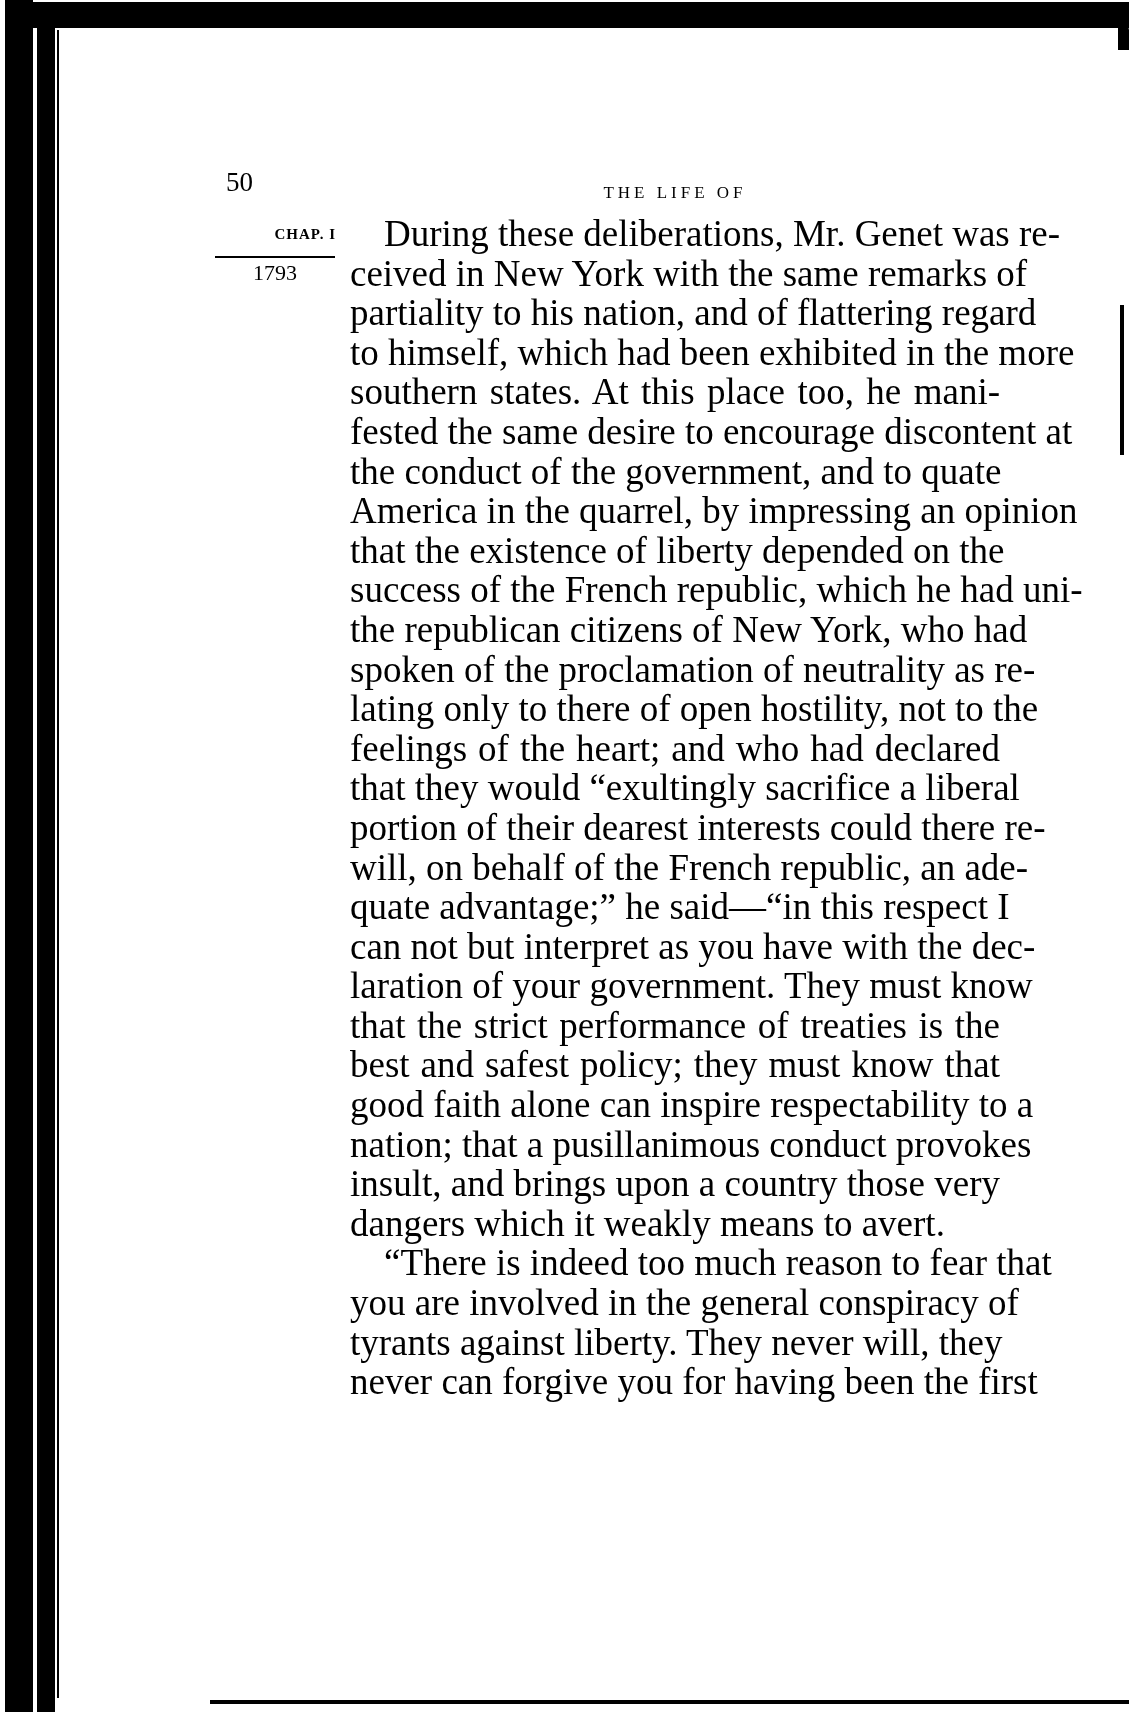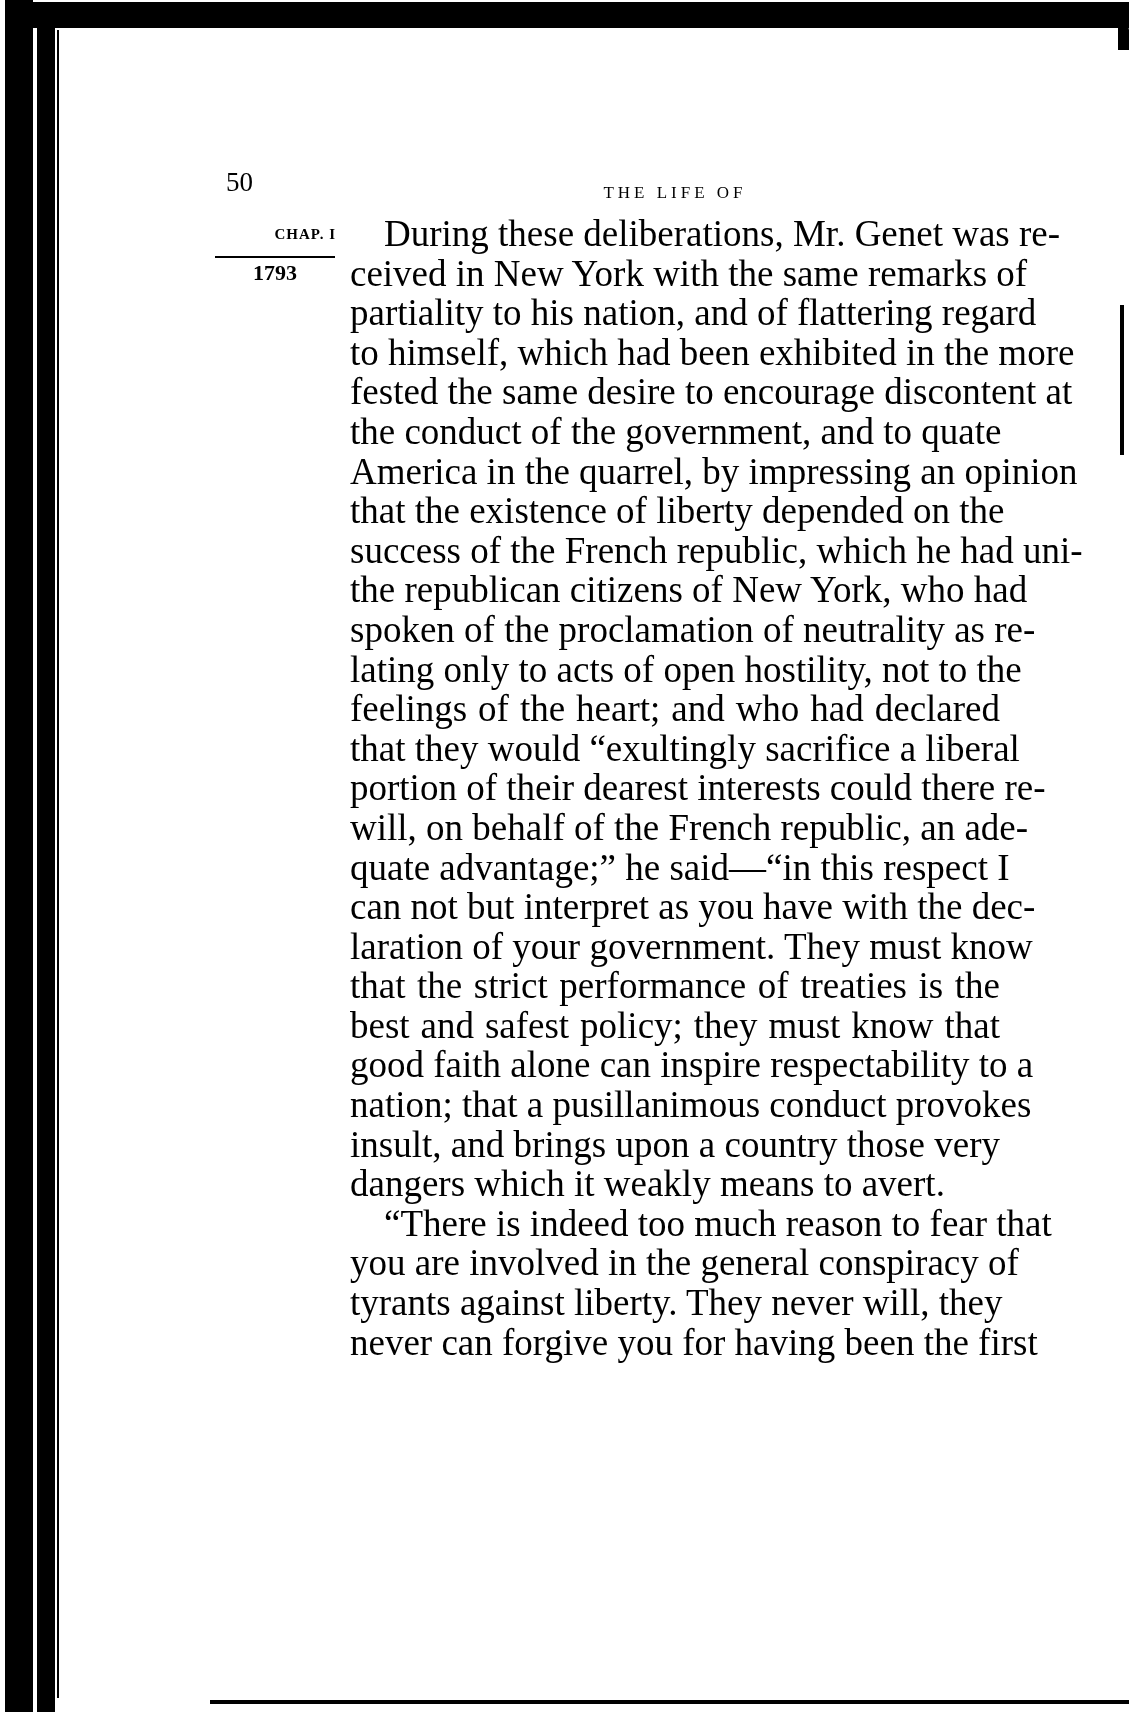"1793" .margin-year { font-weight: bold -> none }
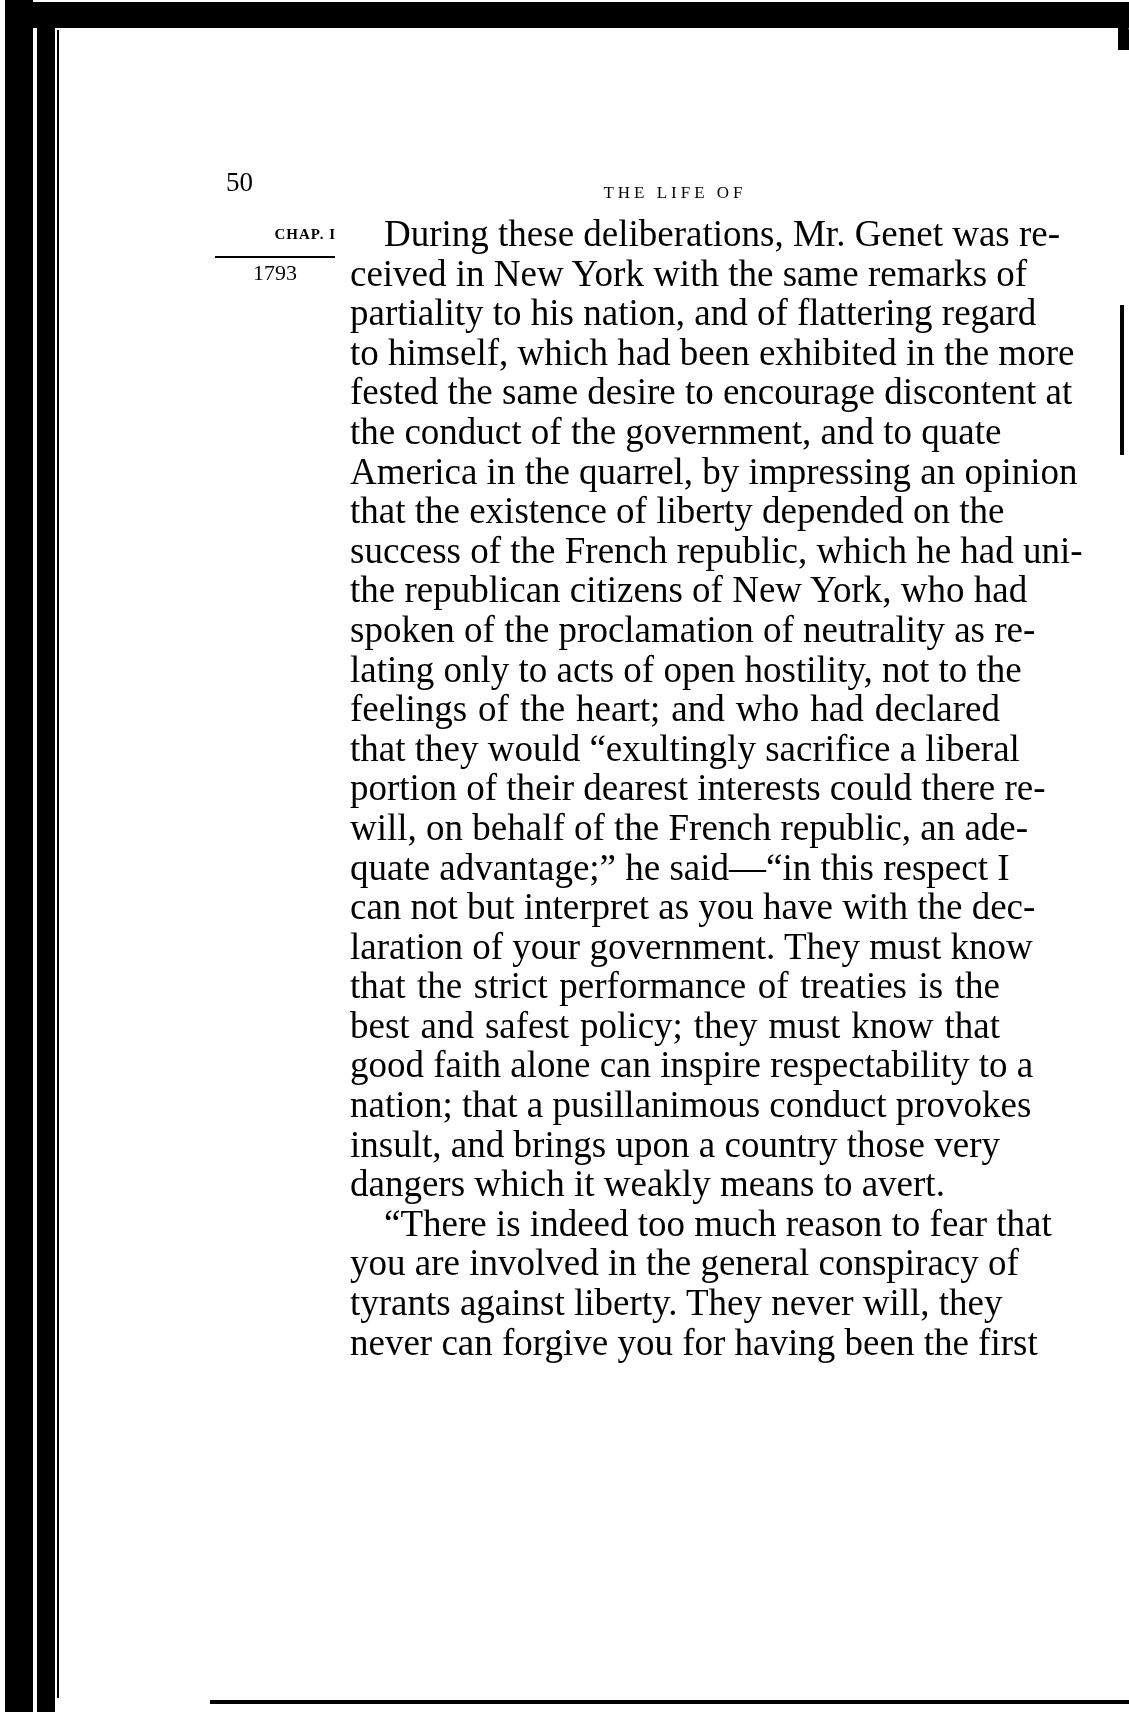"southern states. At this place" span.line { html: none -> <span>southern states. At this place too, he mani-</span> }
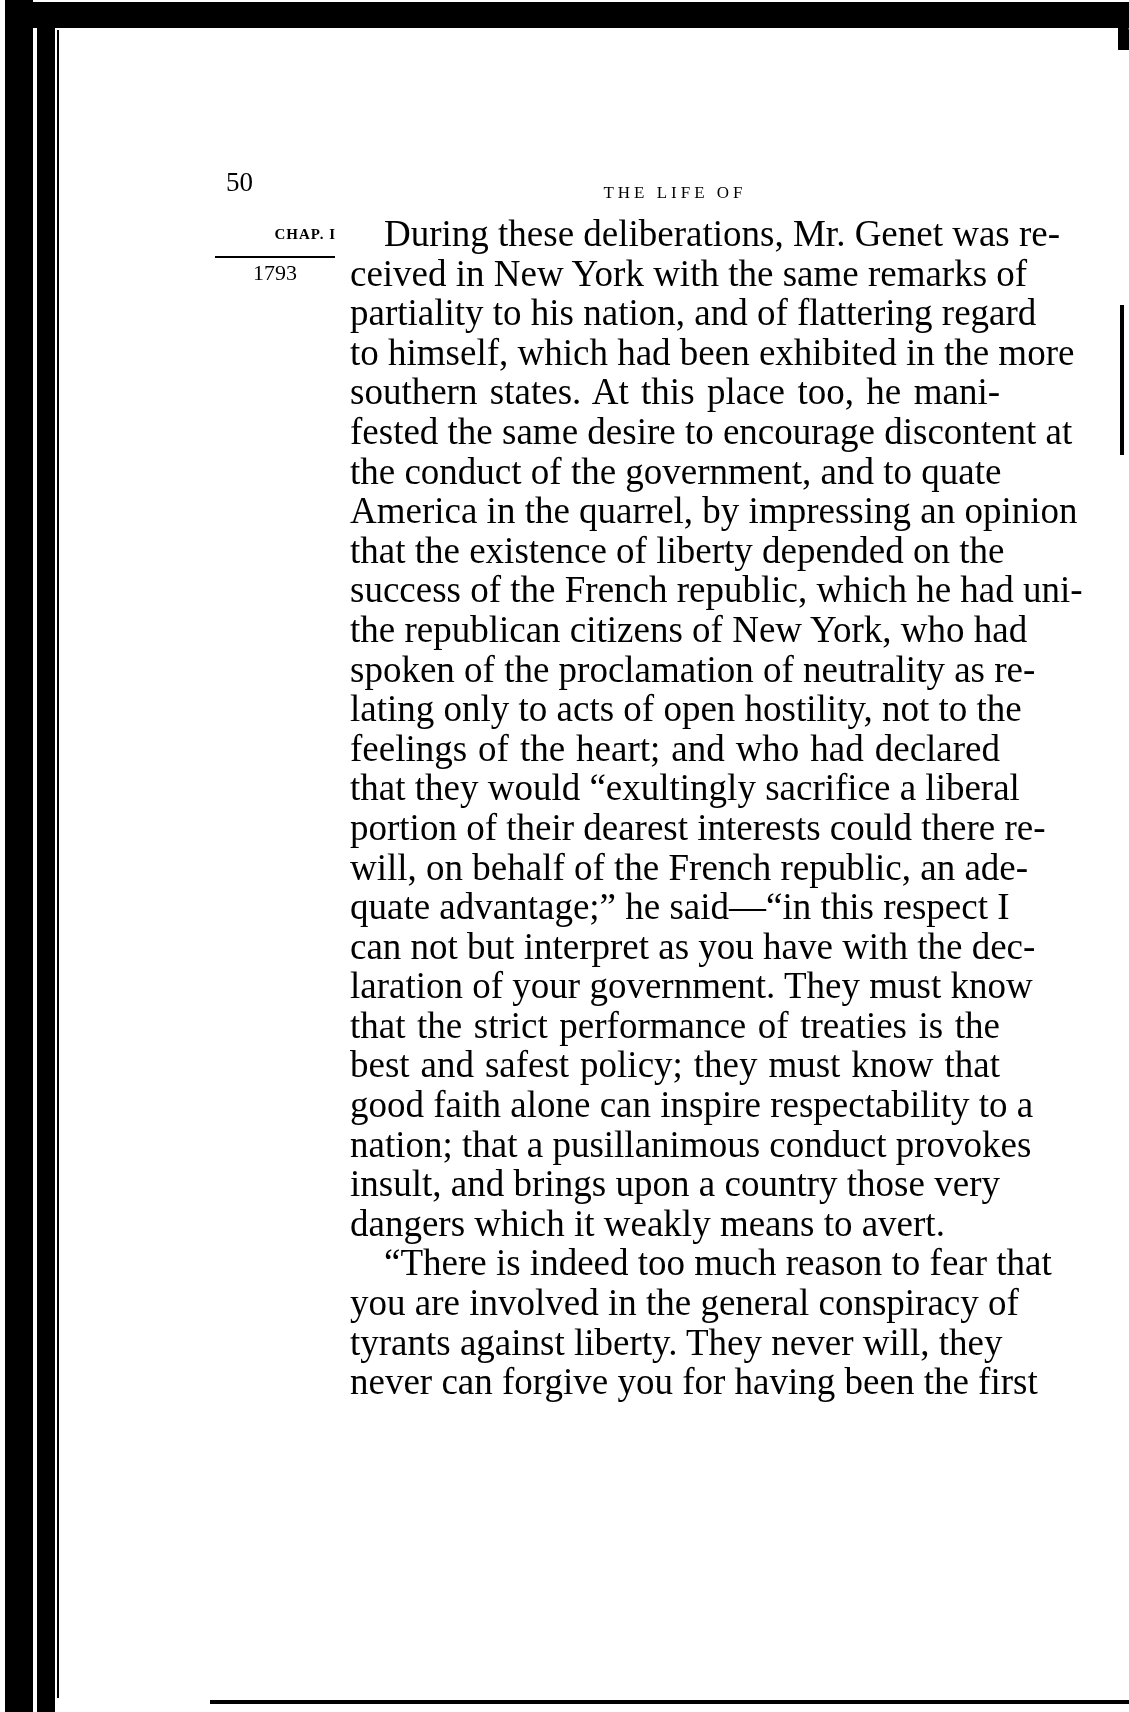"lating only to acts of" span.line { text: acts -> there }
